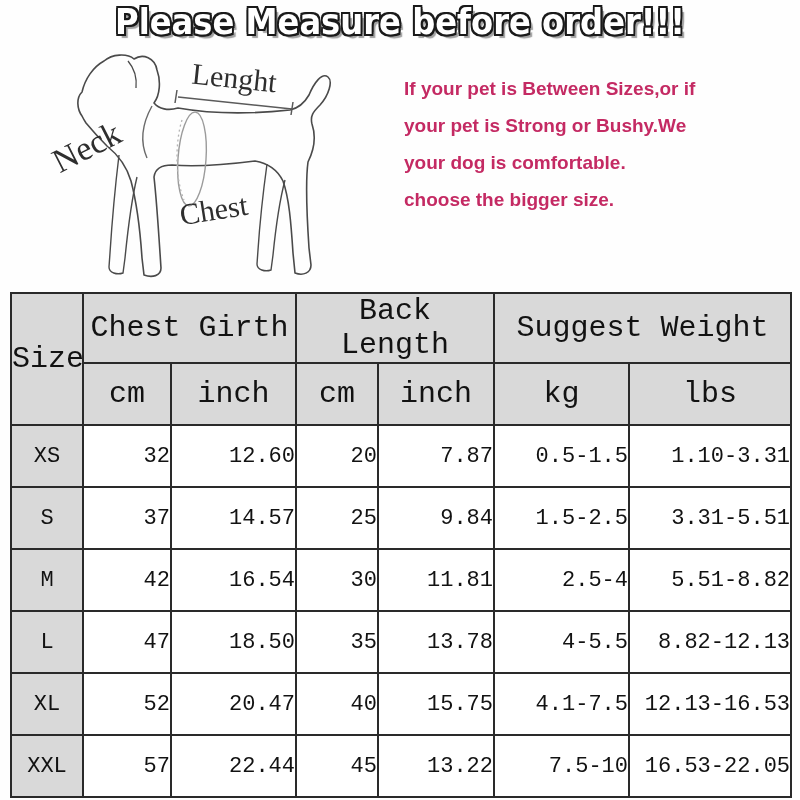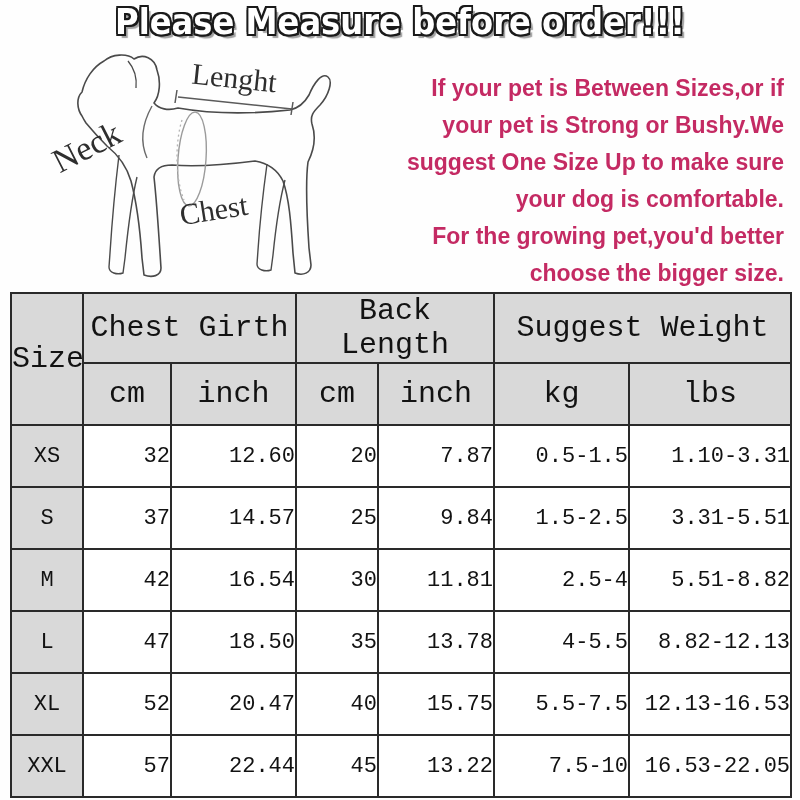"If your pet is Between" .notice { font-size: 23px -> 19px; text-align: right -> left }
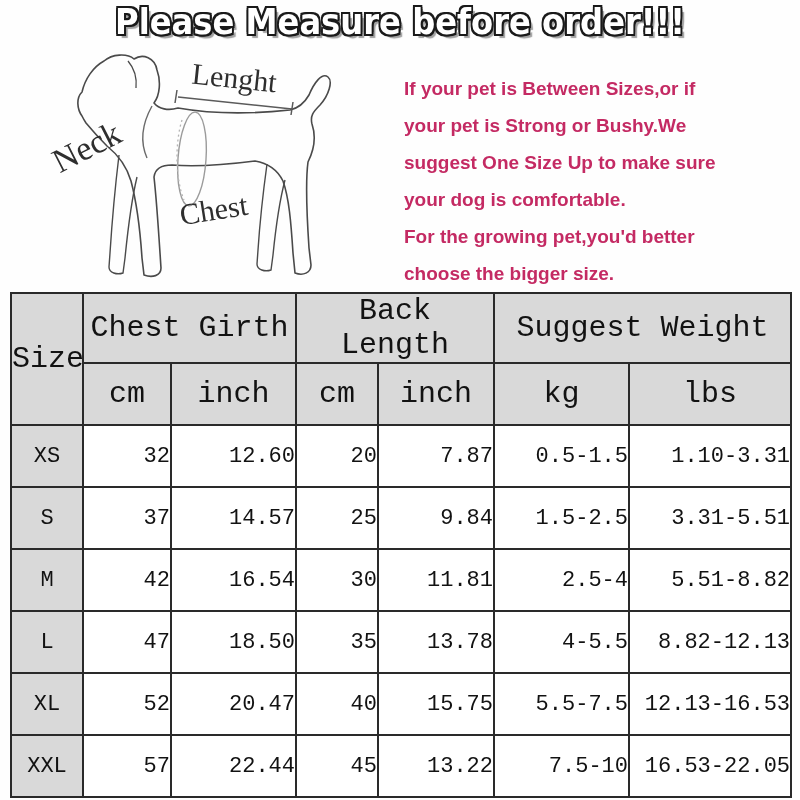"suggest One Size Up to" p { html: <p>suggest One Size Up to make sure</p> -> none }
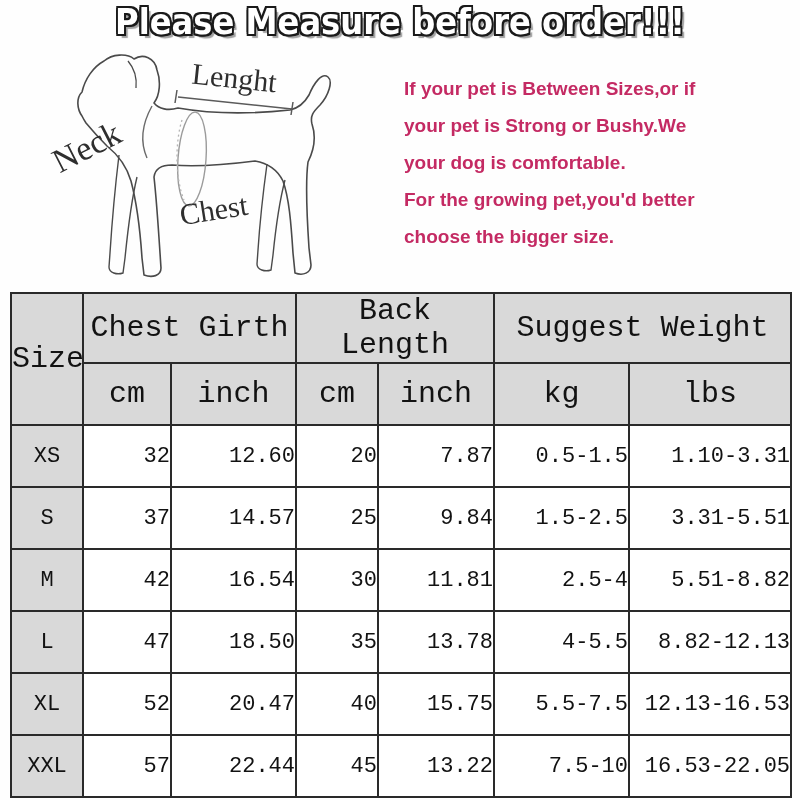"For the growing pet,you'd better" p { html: <p>For the growing pet,you'd better</p> -> none }
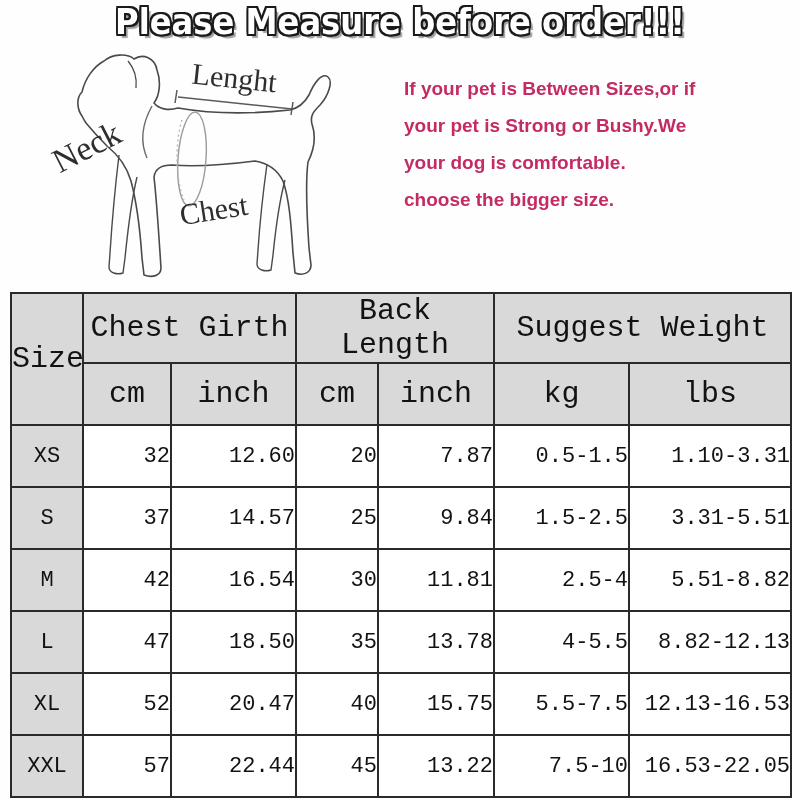"5.5-7.5" td { text: 5.5-7.5 -> 4.1-7.5 }
